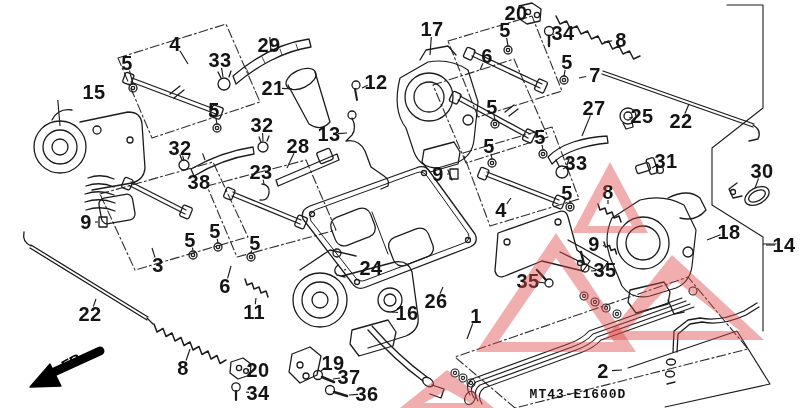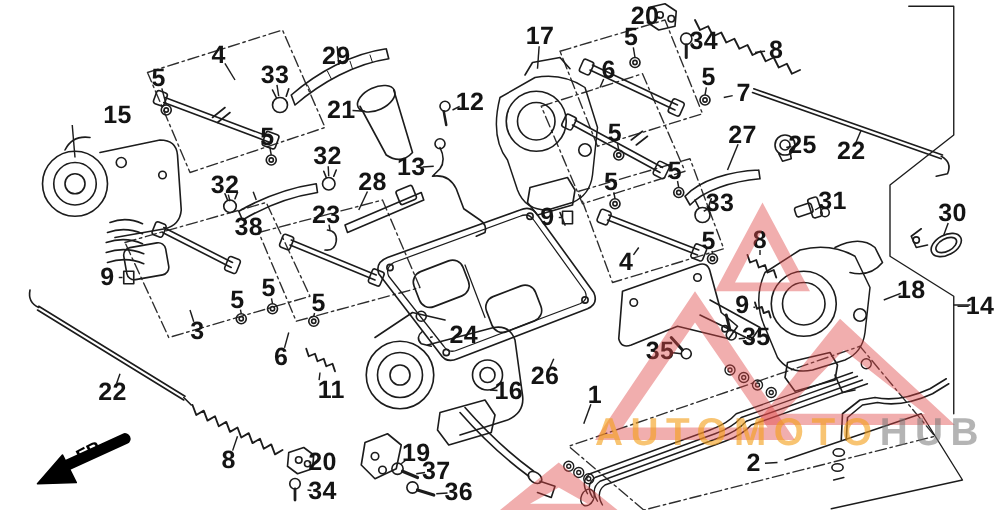"11" div.callout { margin-left: 11px -> none }
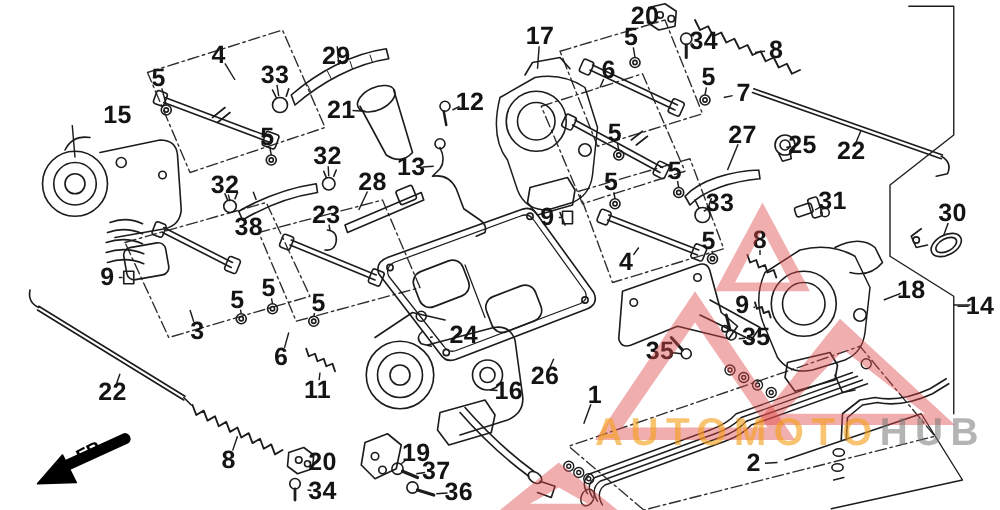"AUTOMOTOHUB" div.wm-text { html: <div><span>AUTOMOTO</span><span>HUB</span></div> -> none }
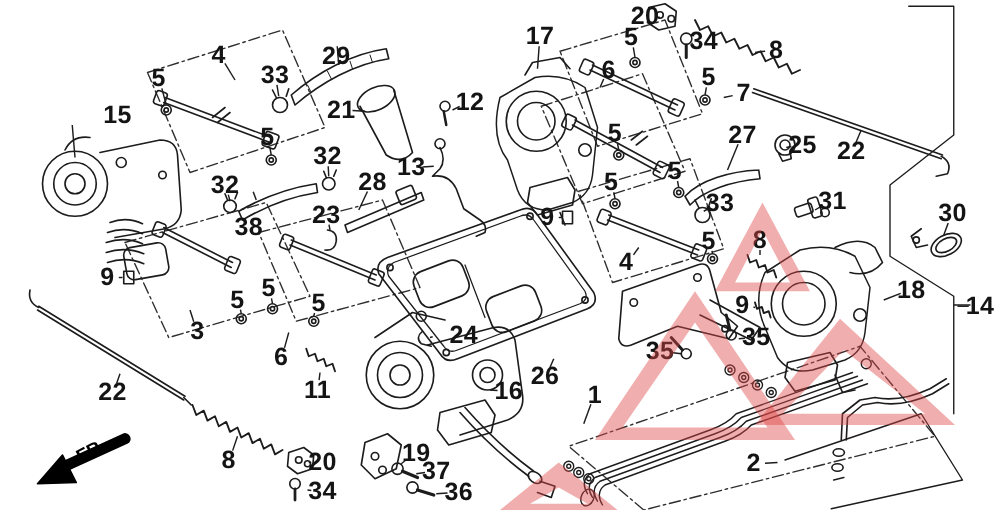"MT43-E1600D" div.code { html: none -> <div>MT43-E1600D</div> }
